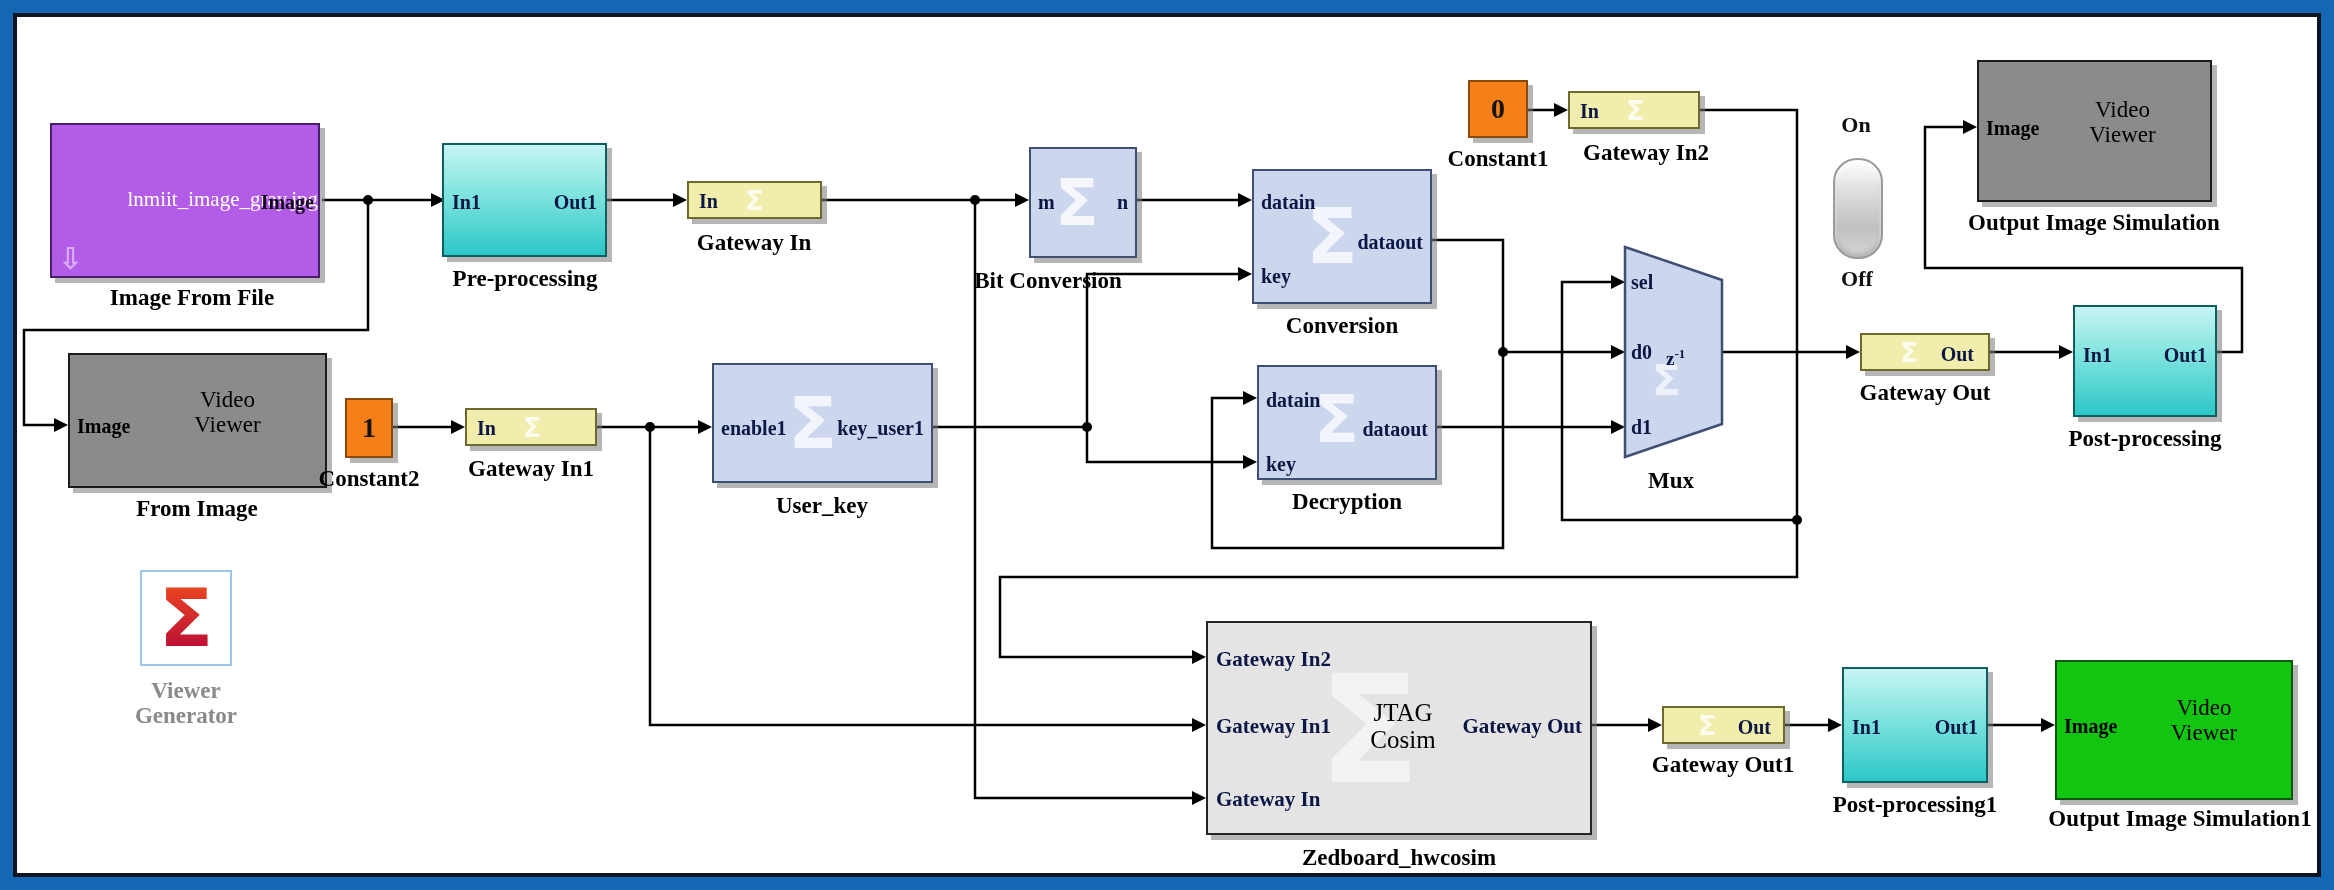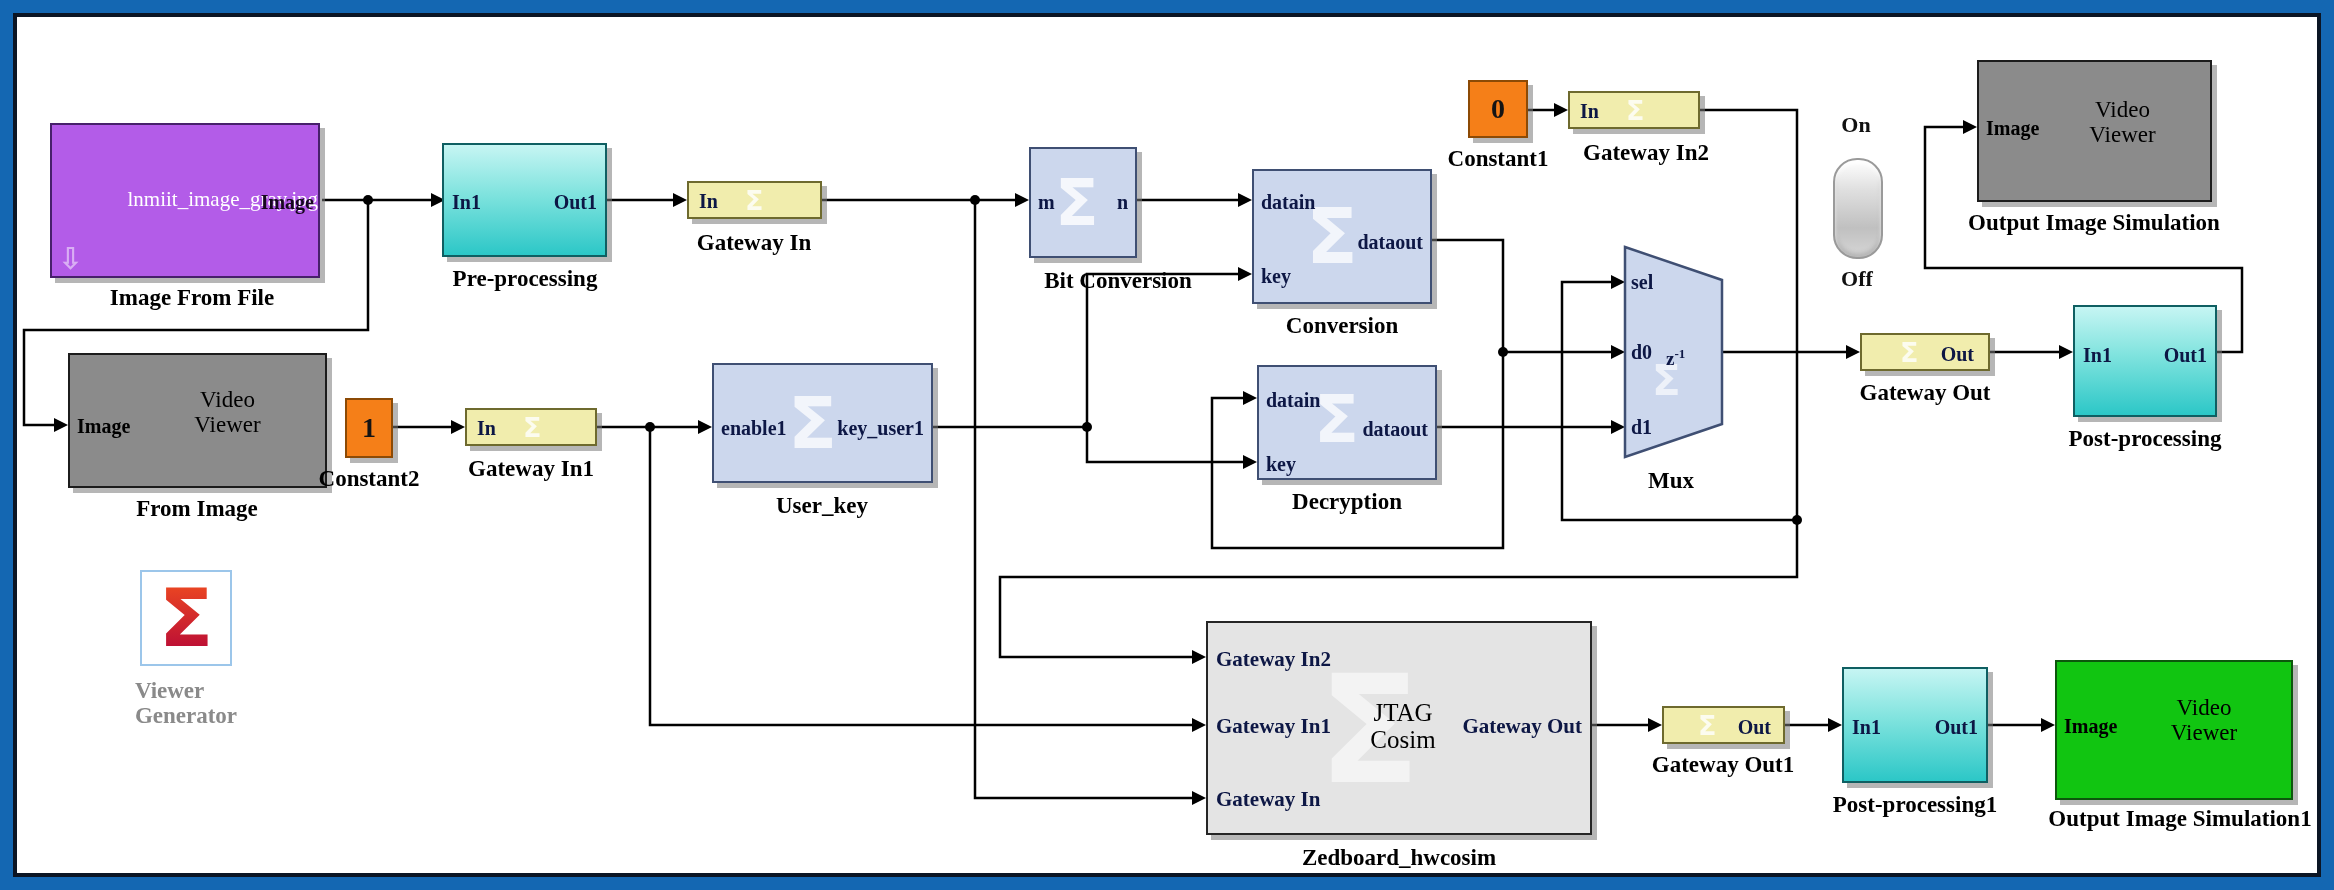"Constant1" .lbl { text-align: none -> center }
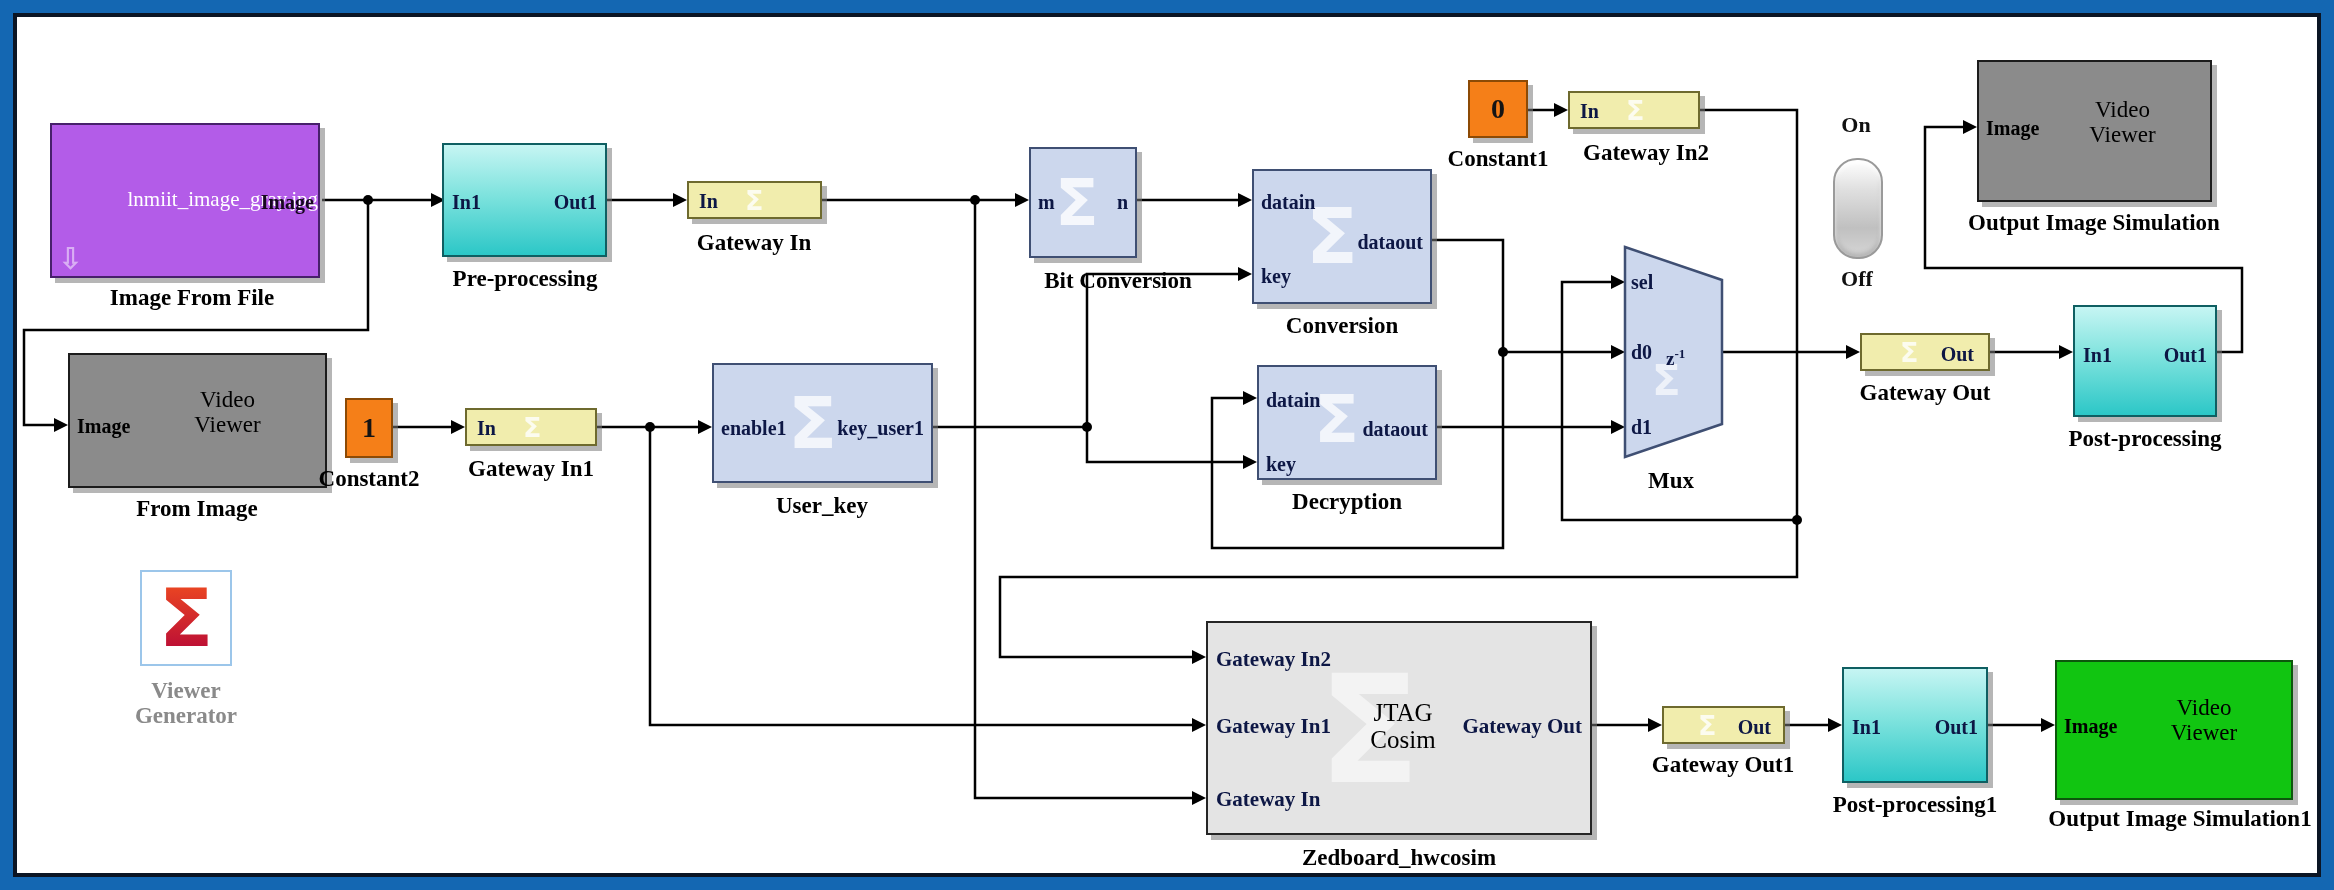"Bit Conversion" div.lbl { left: 1118px -> 1048px }
